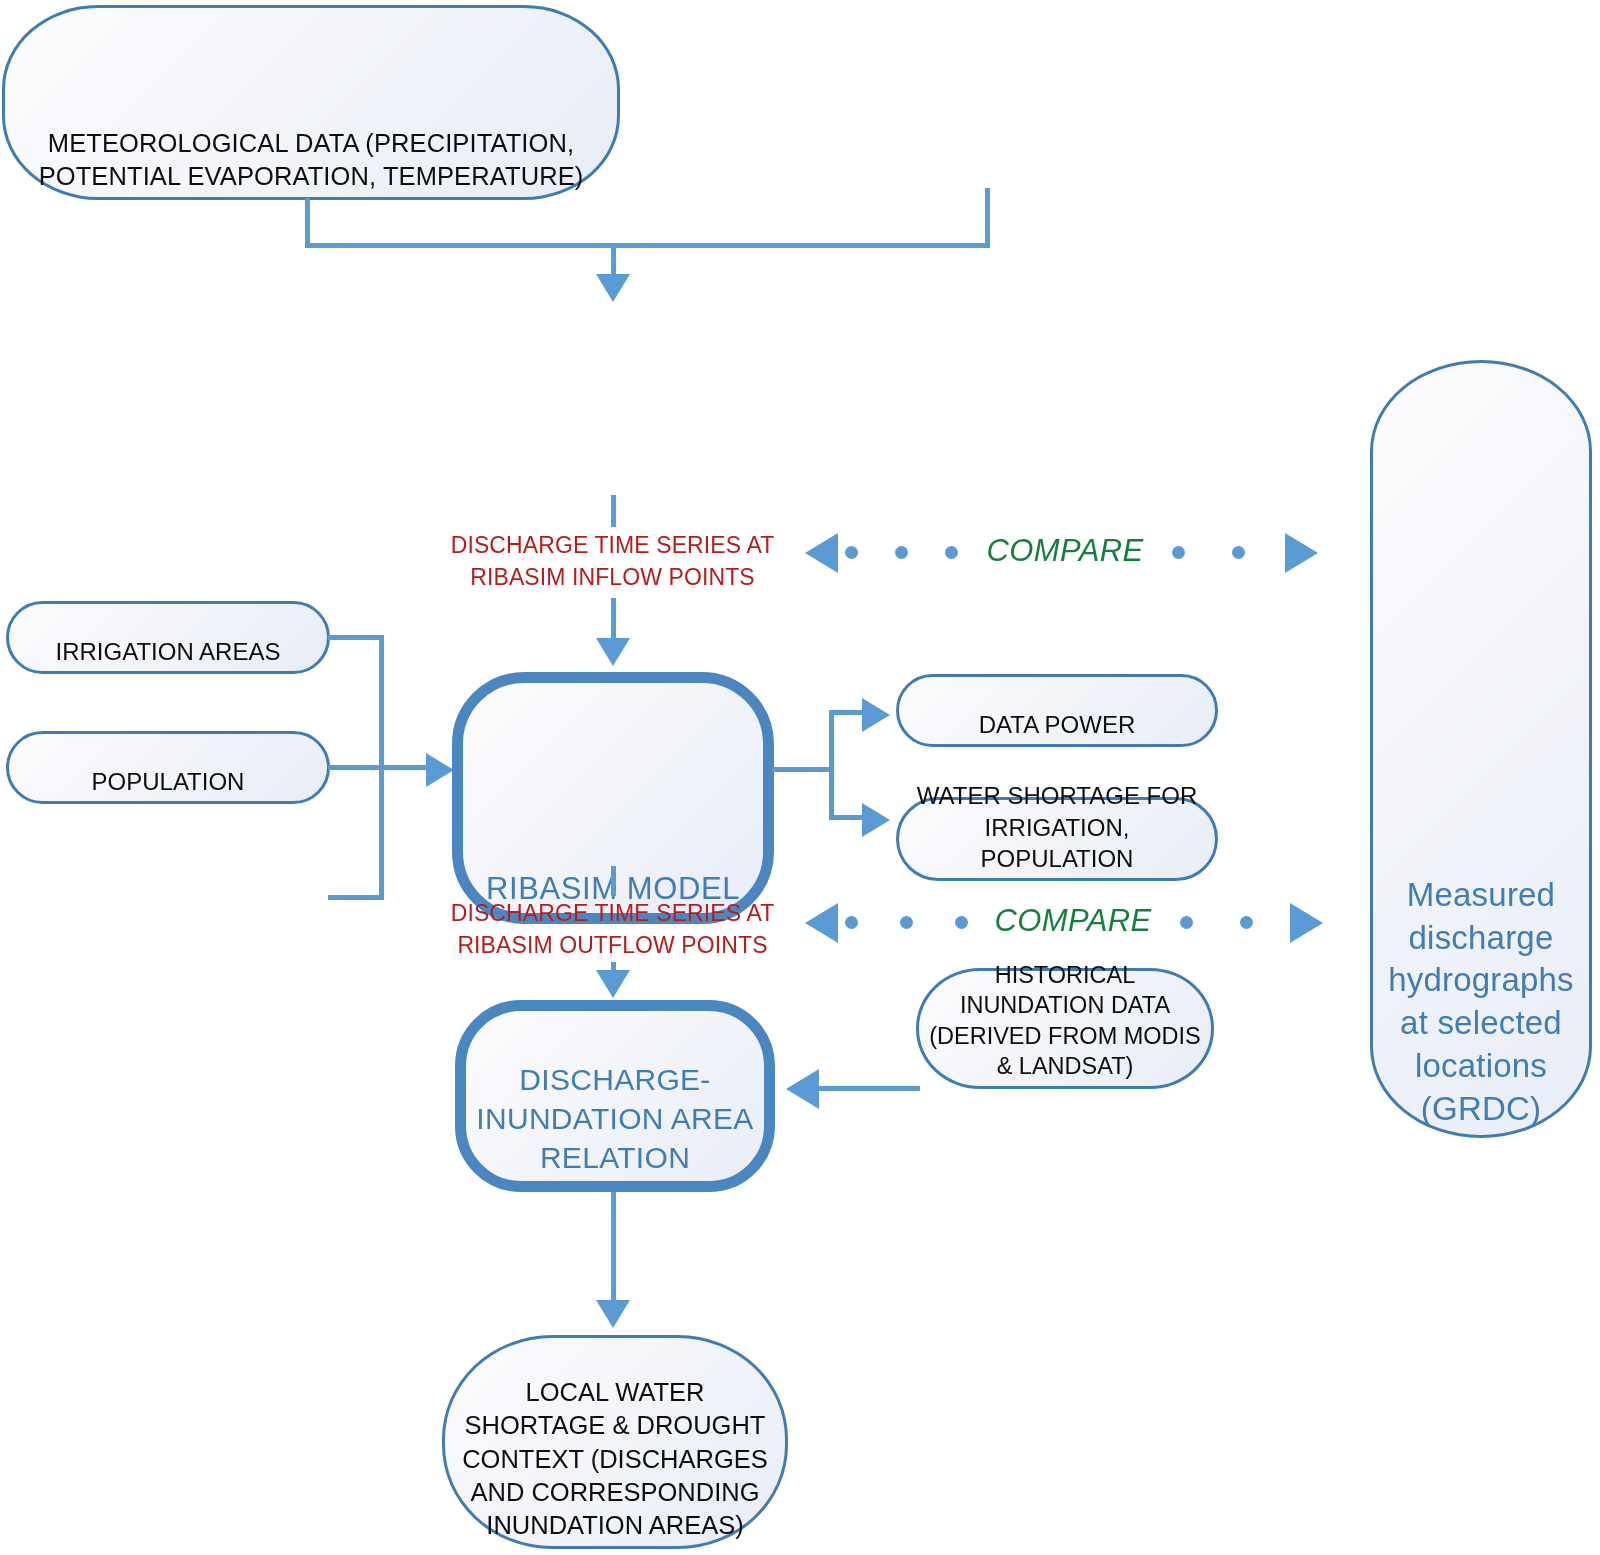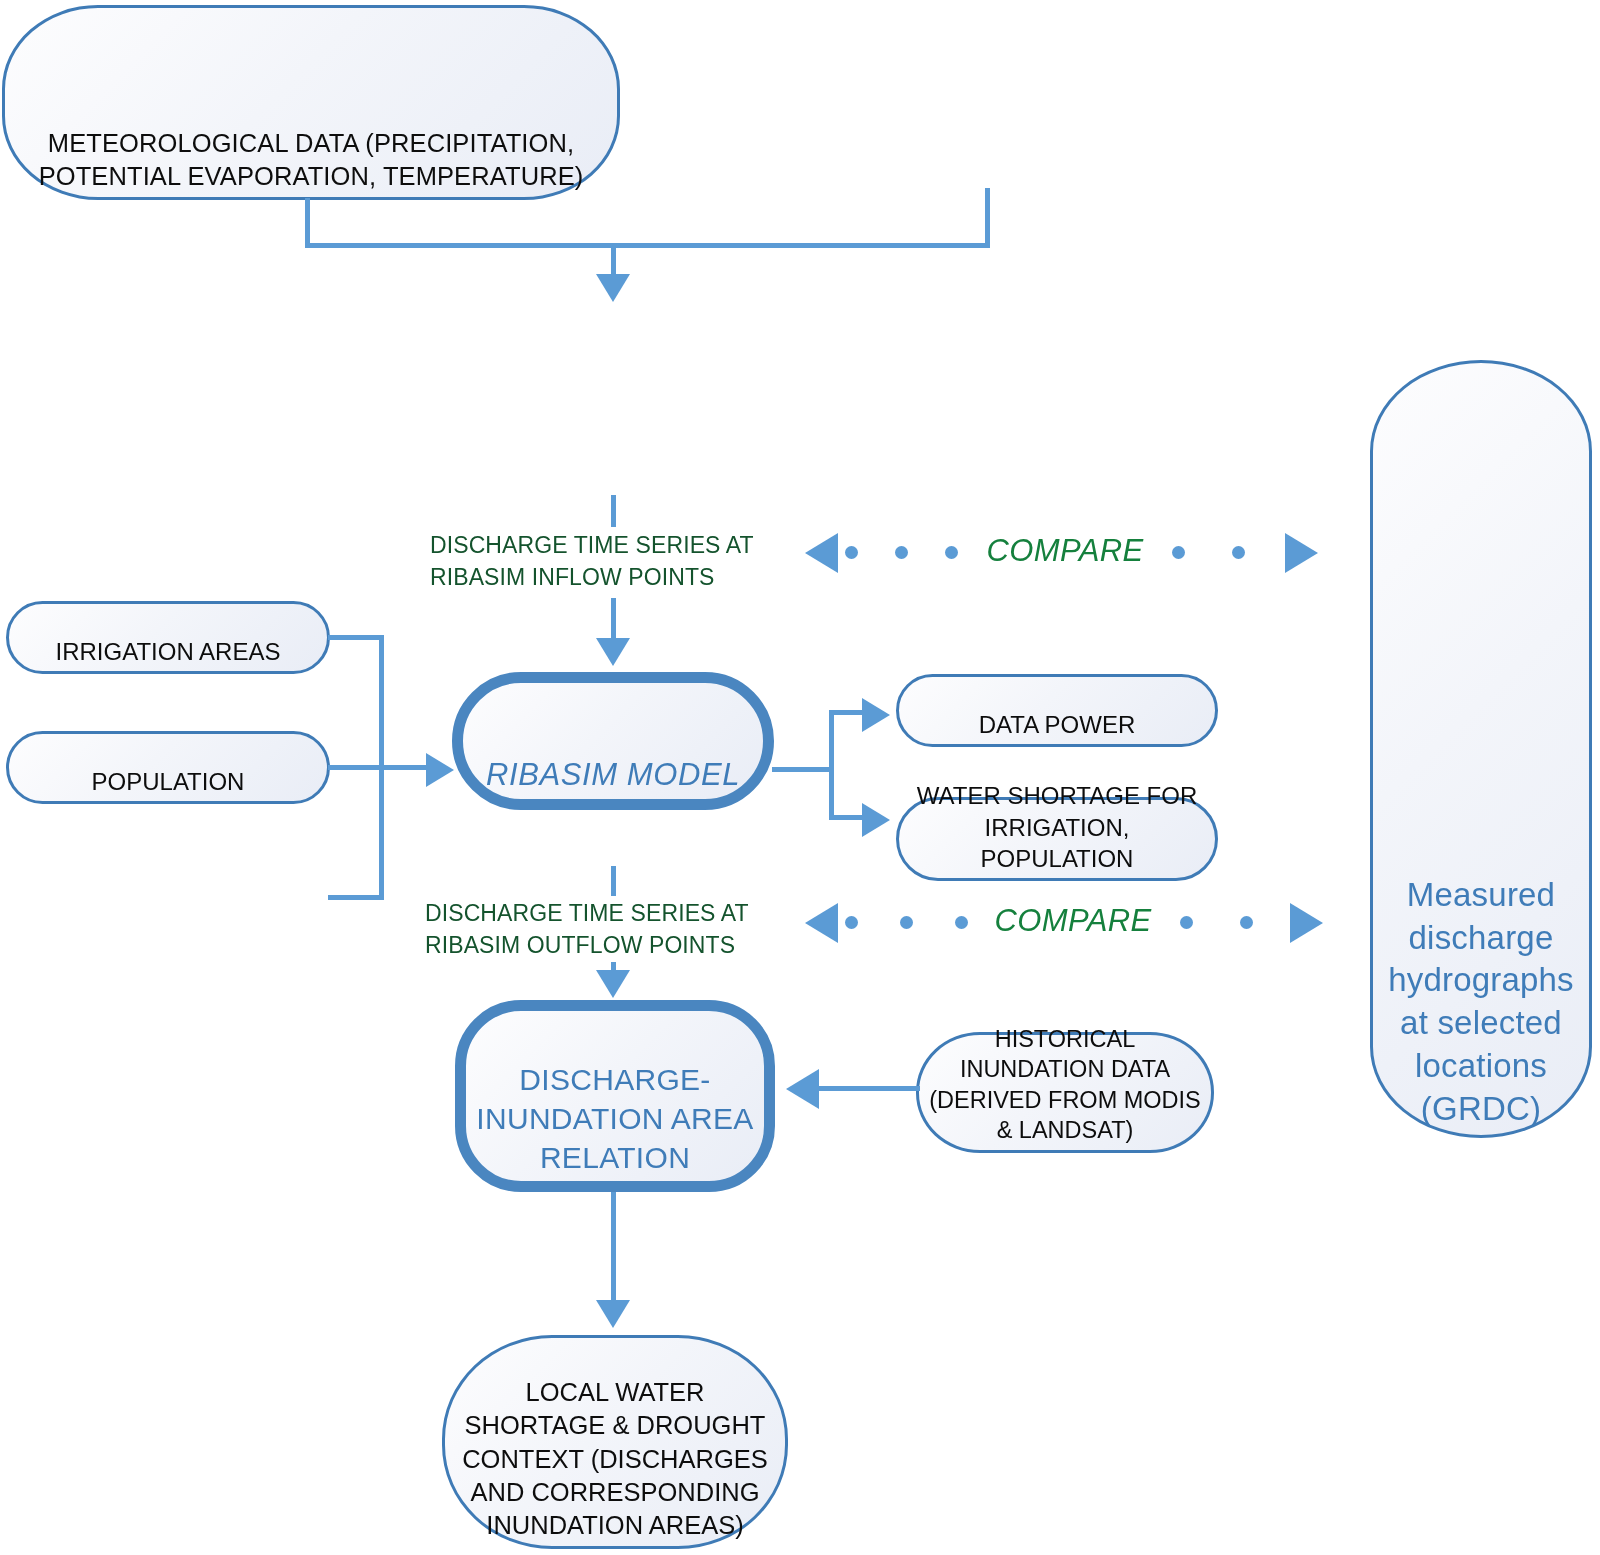"DISCHARGE TIME SERIES AT RIBASIM" .edge-label { color: #14532d -> #b91c1c; text-align: left -> center }
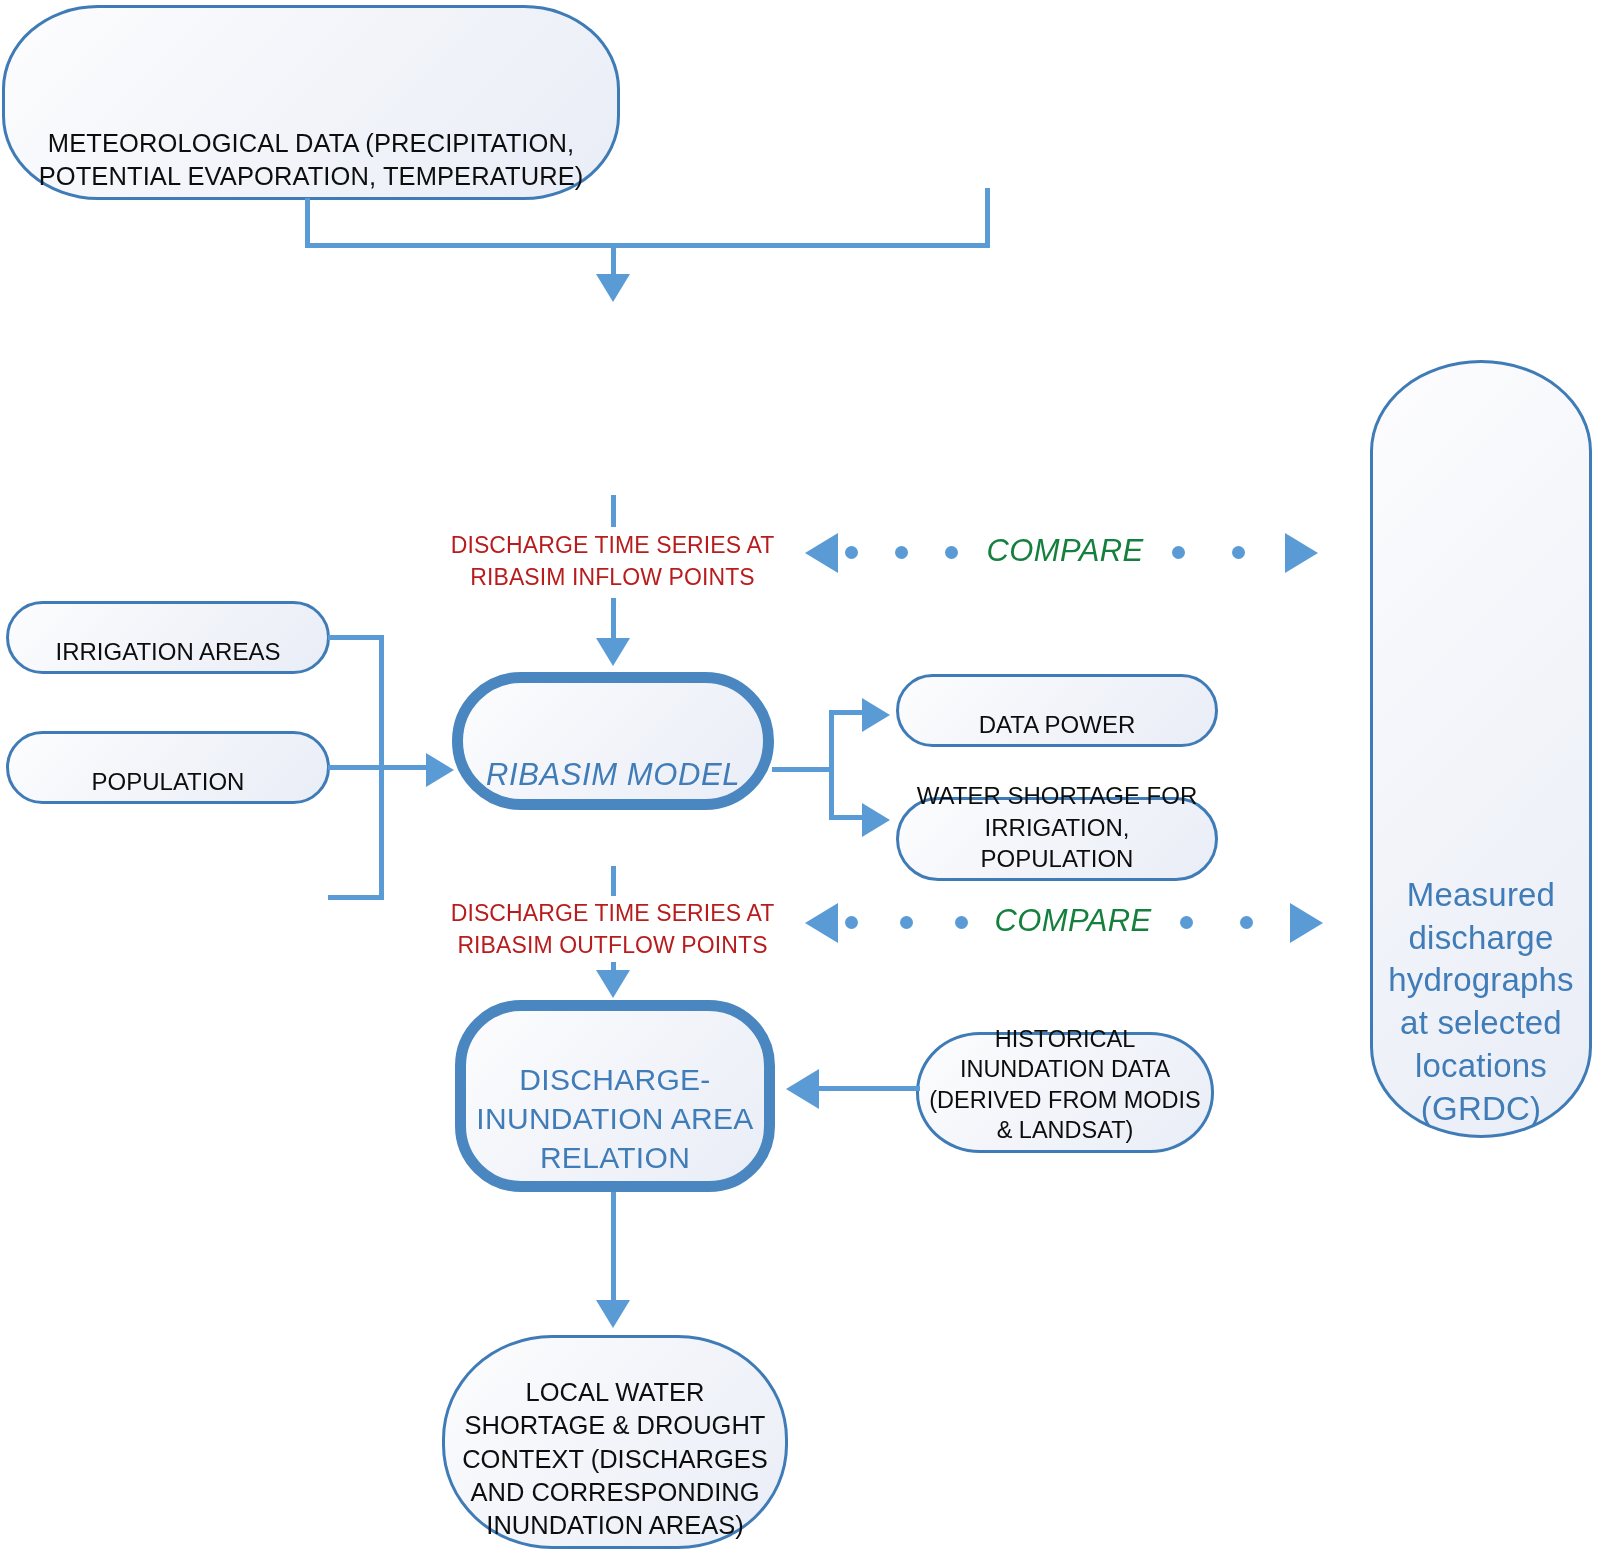"RIBASIM MODEL" #node-ribasim { font-style: italic -> none; height: 138px -> 252px }
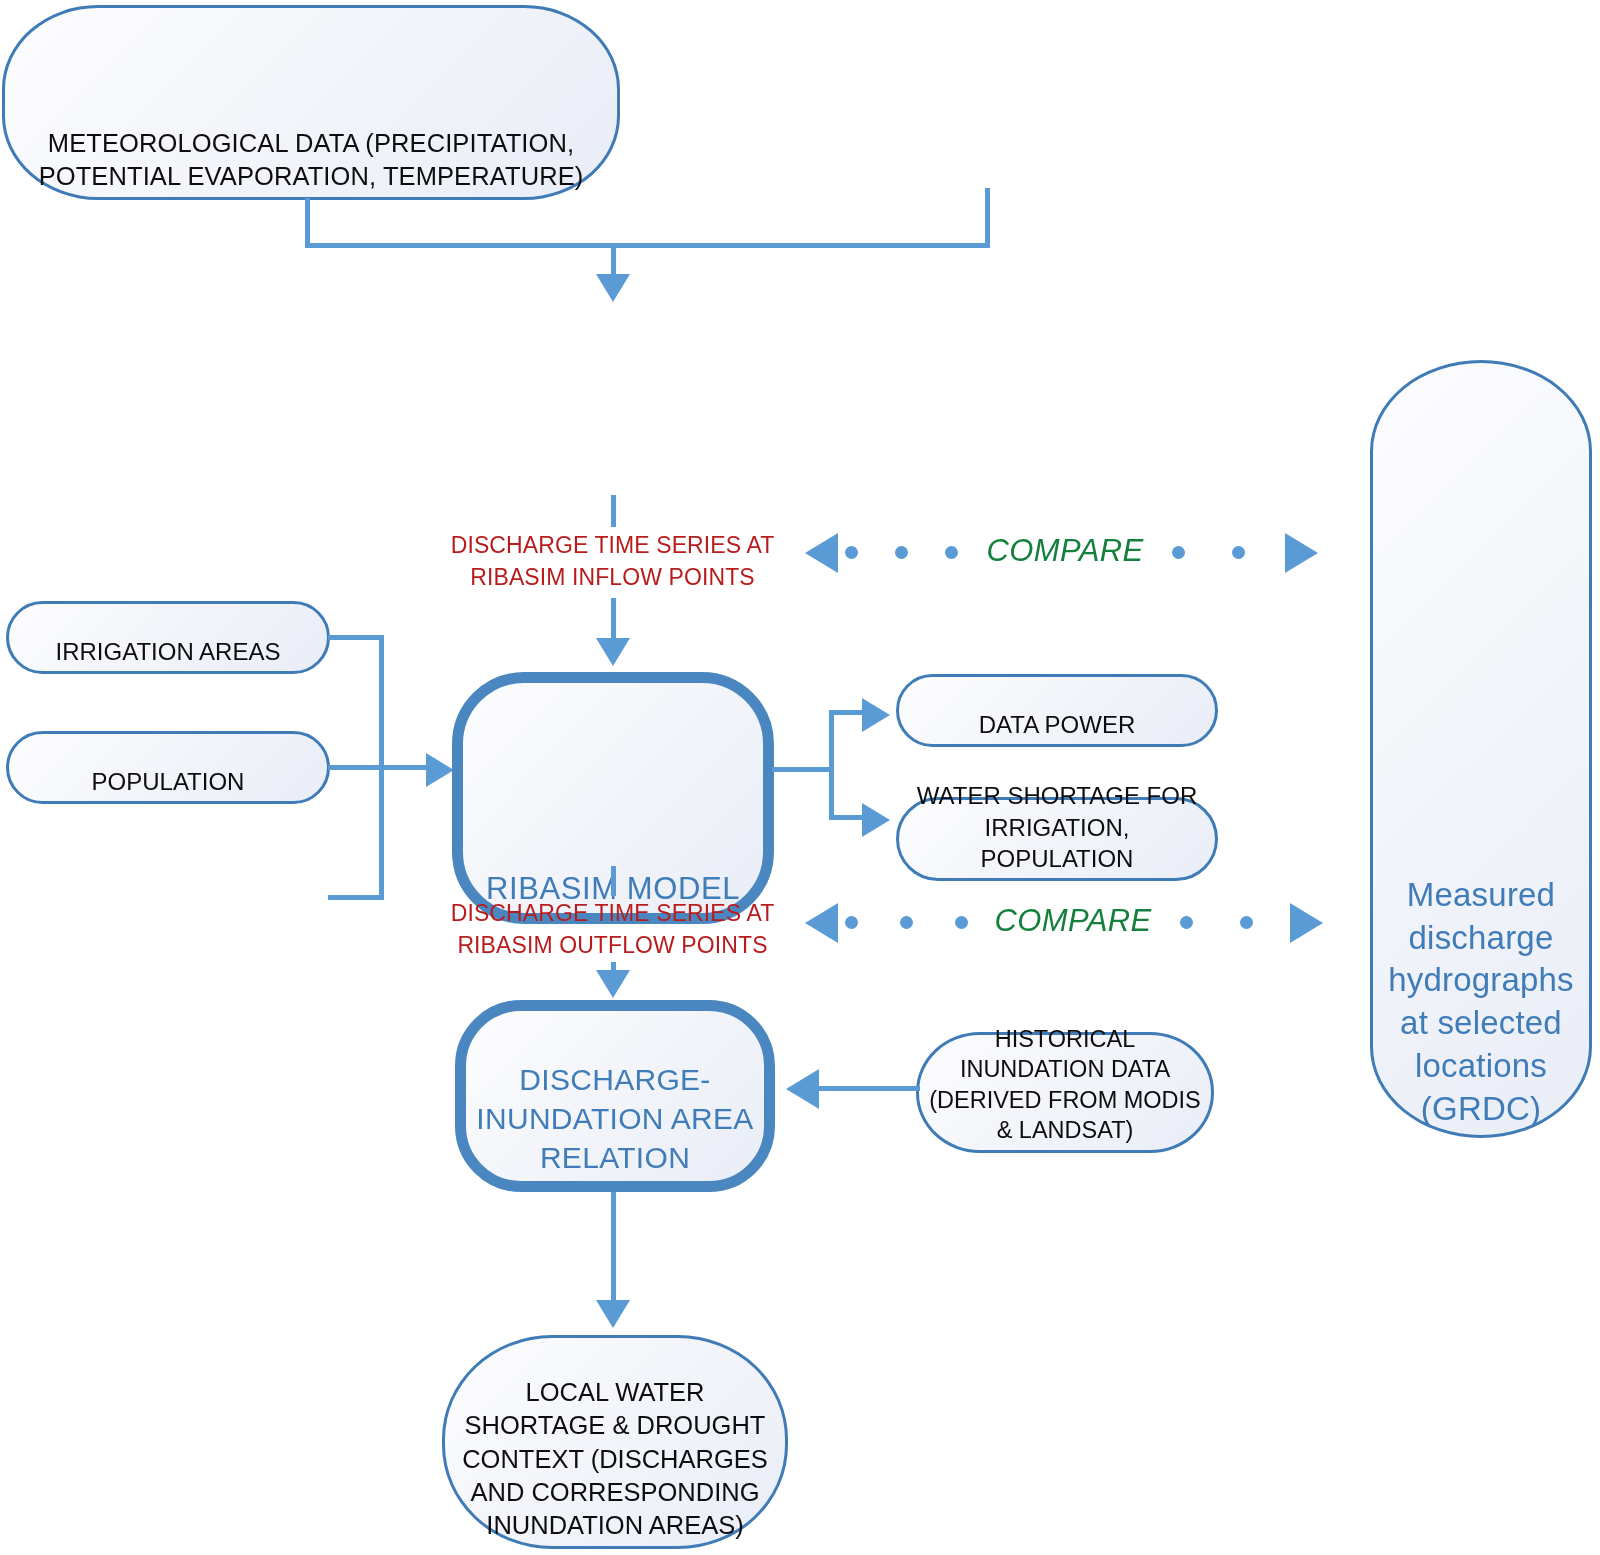"HISTORICAL INUNDATION DATA (DERIVED FROM" #node-historical { top: 1032px -> 968px }
